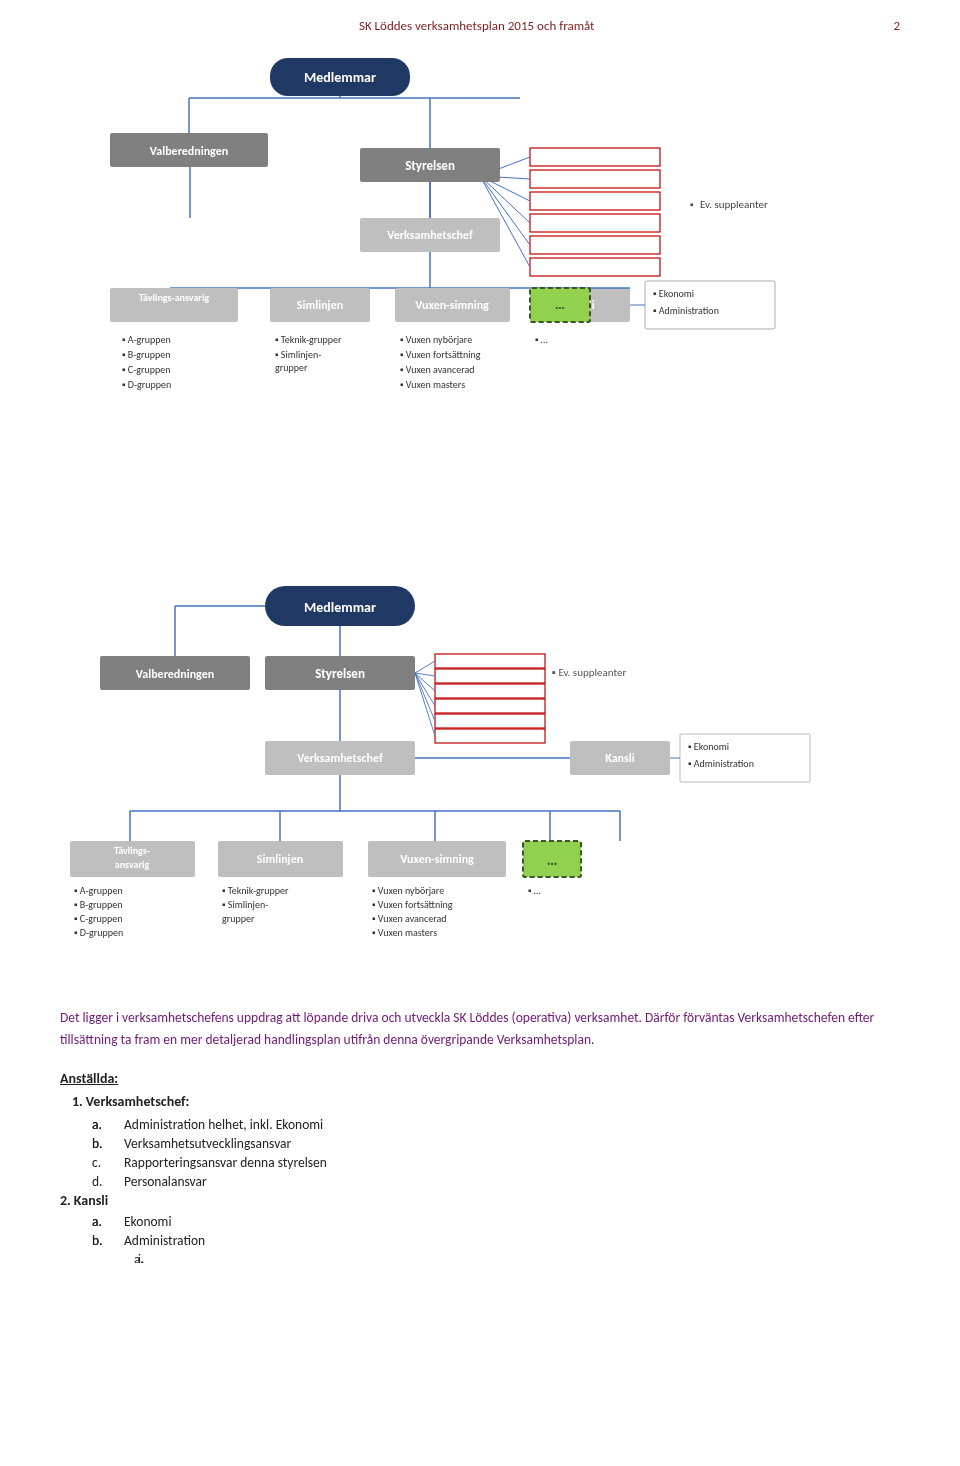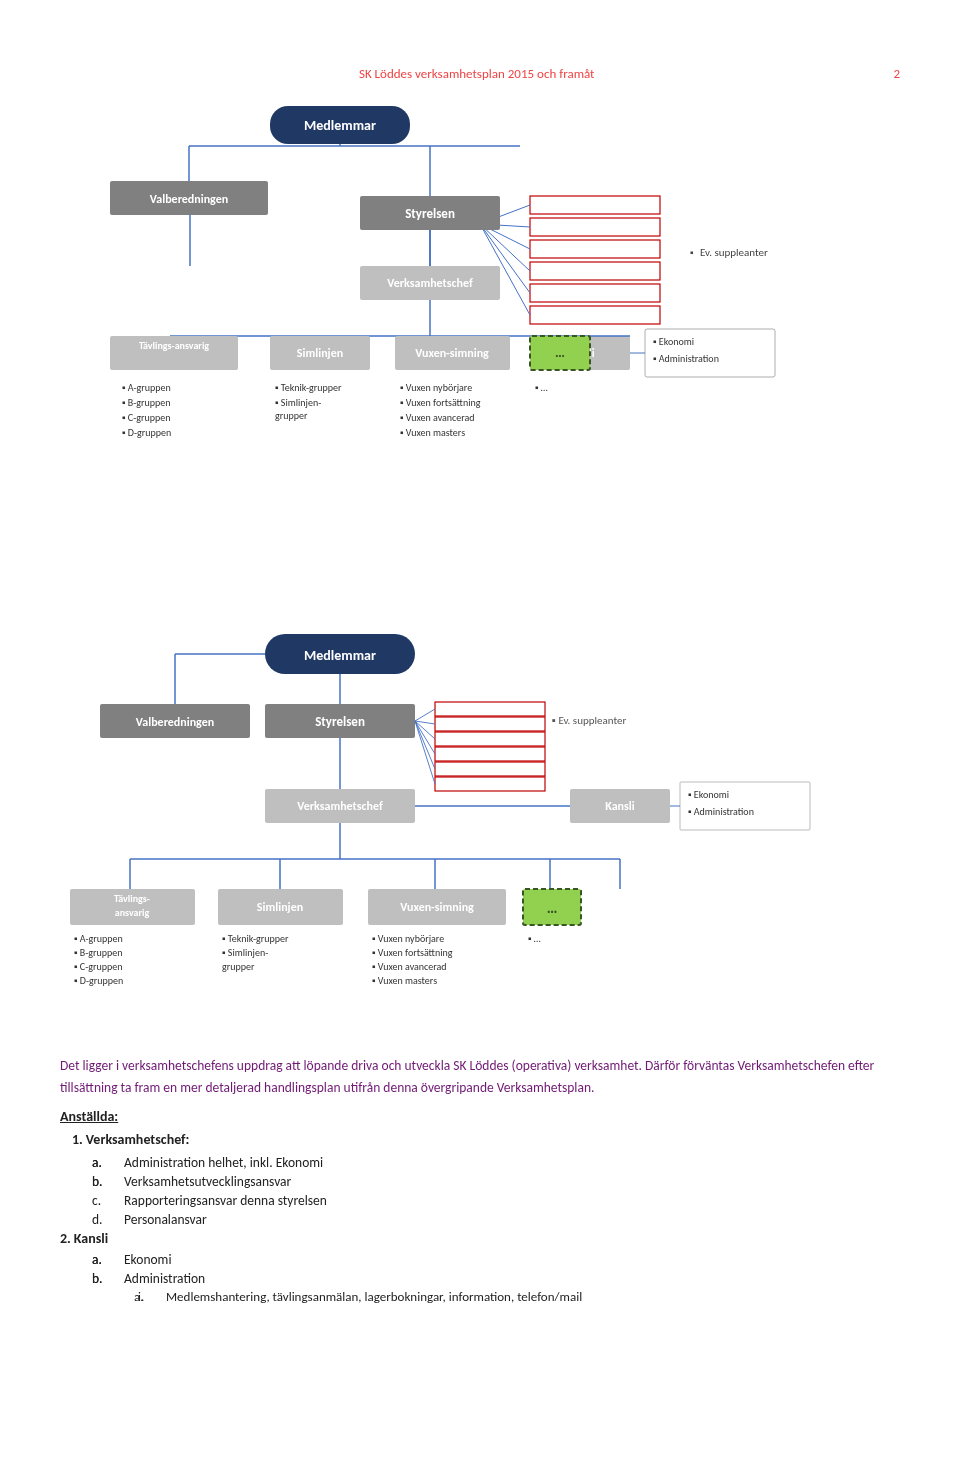"SK Löddes verksamhetsplan 2015 och" .page-header { color: #ef4444 -> #7f1d1d; margin-top: 48px -> none }
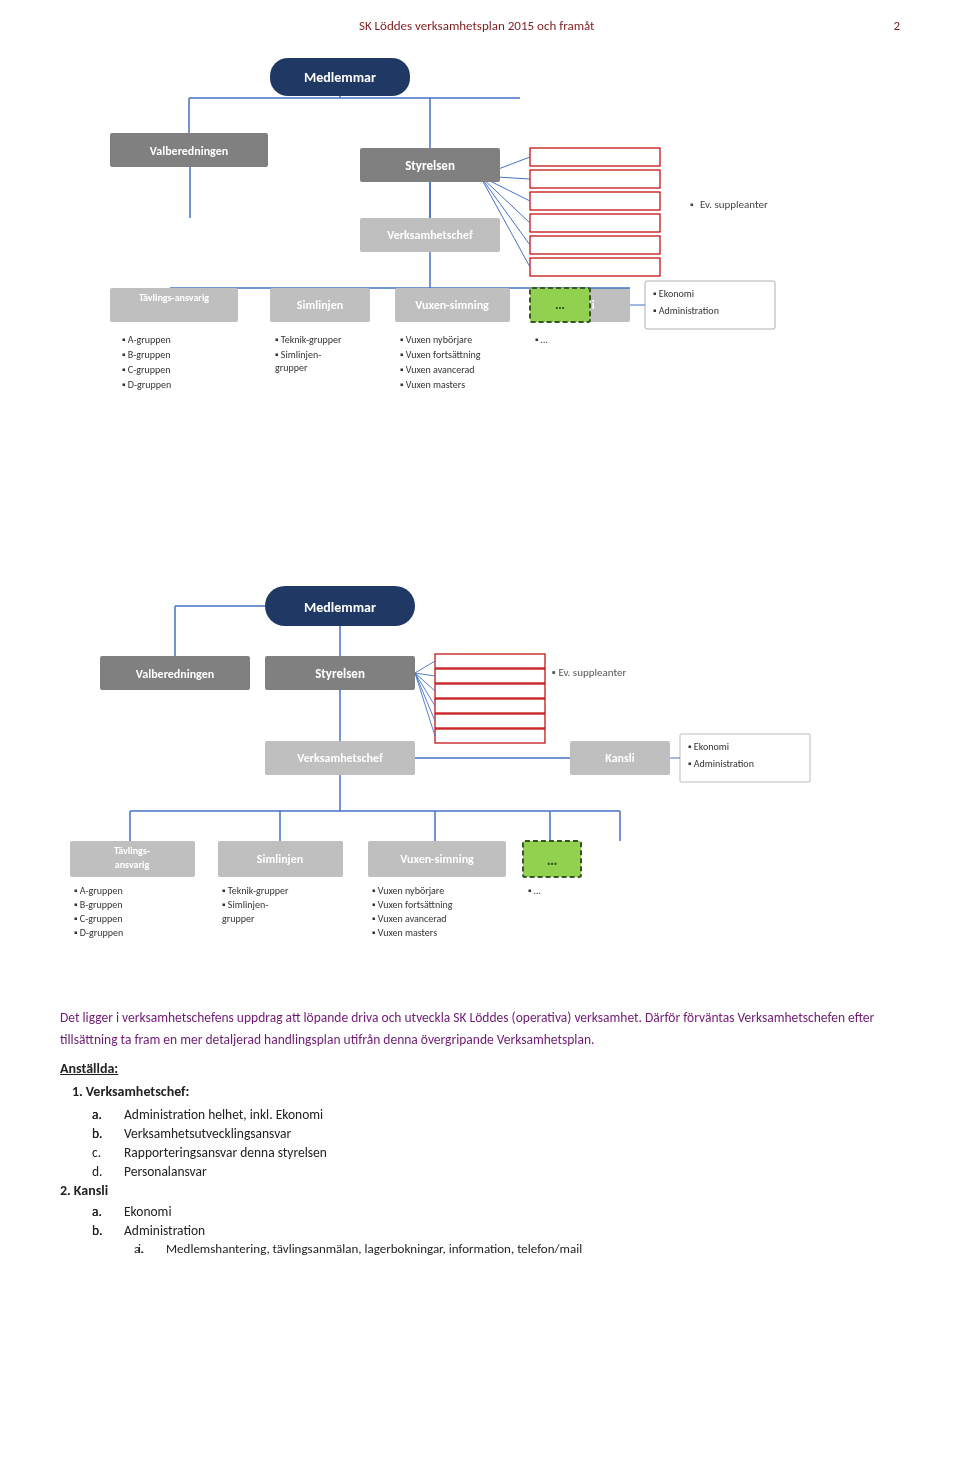"Anställda:" .anstallda-title { margin: 10px 0 6px 0 -> 20px 0 6px 0 }
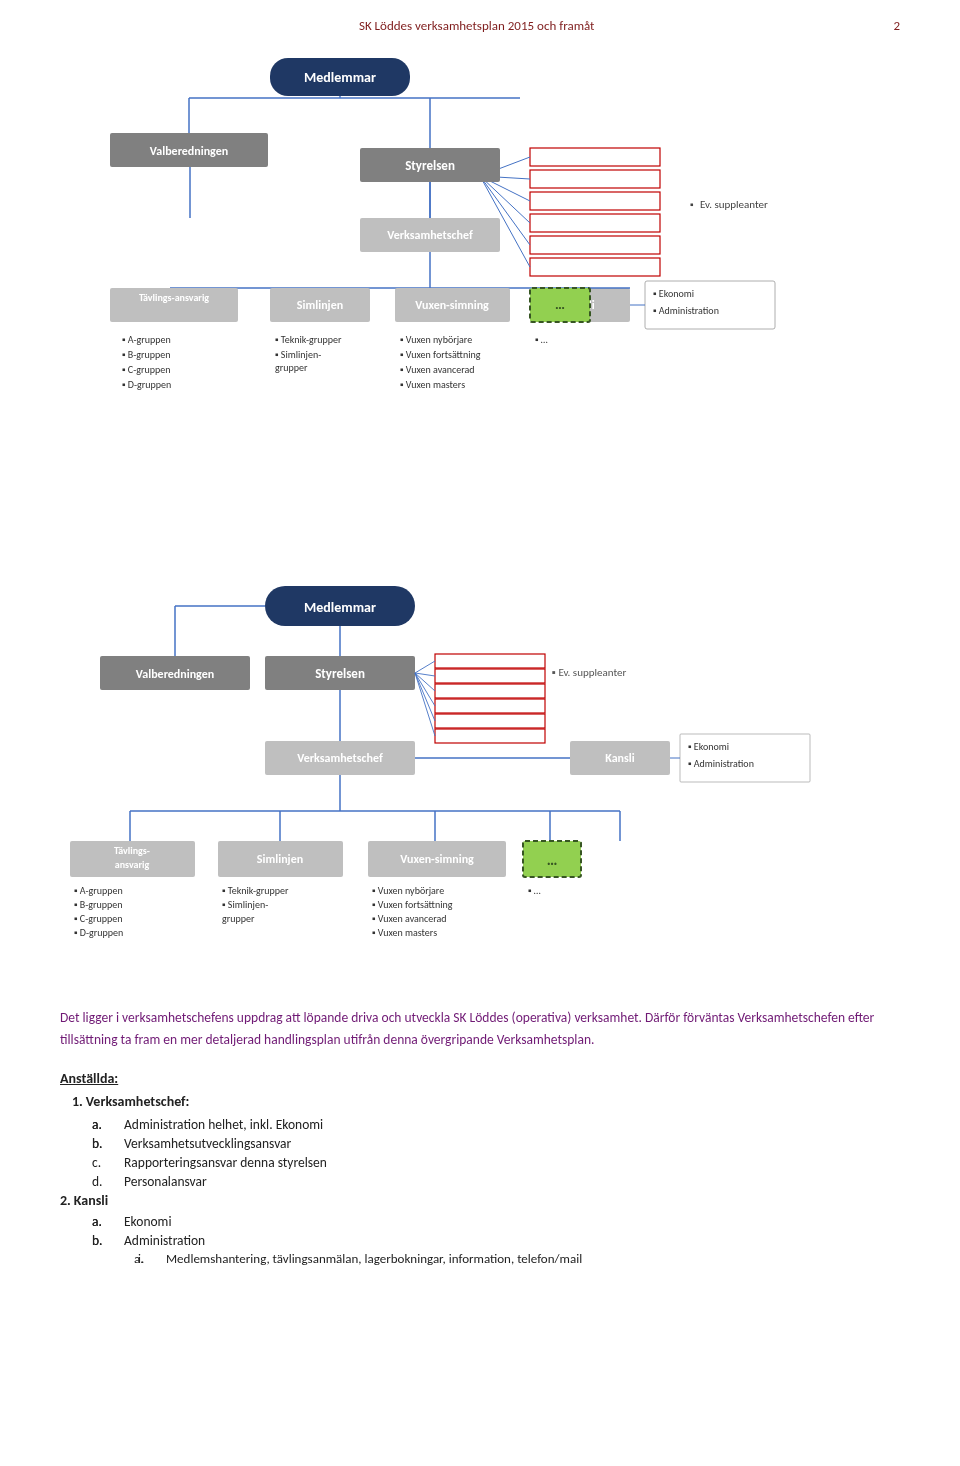"Medlemshantering, tävlingsanmälan," span { html: <span>Medlemshantering, tävlingsanmälan, lagerbokningar, information, telefon/mail</span> -> none }
